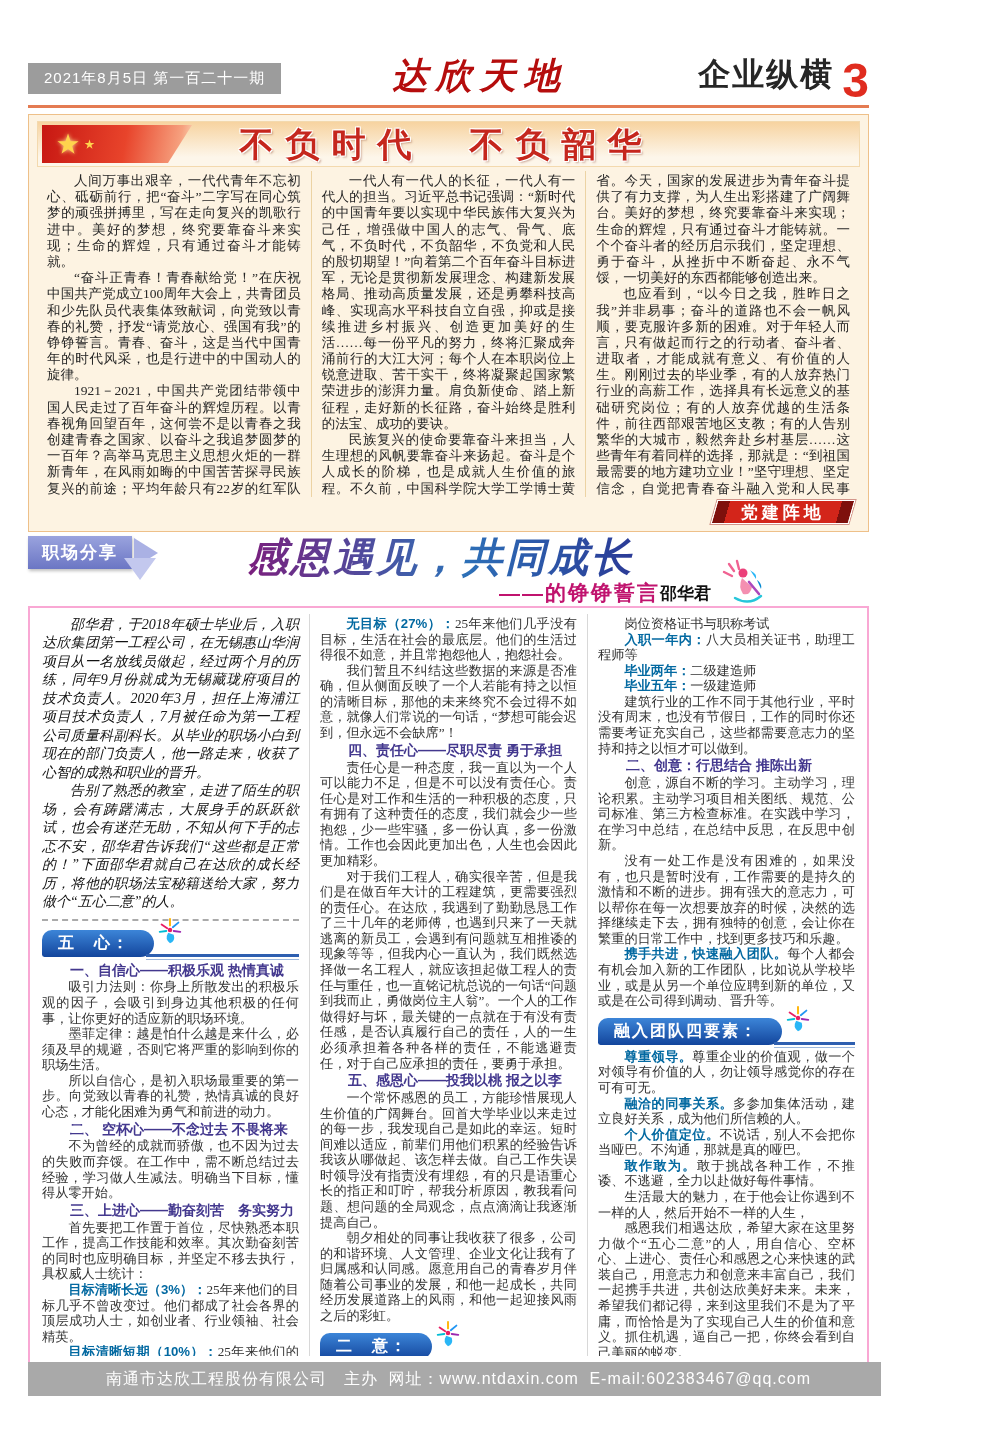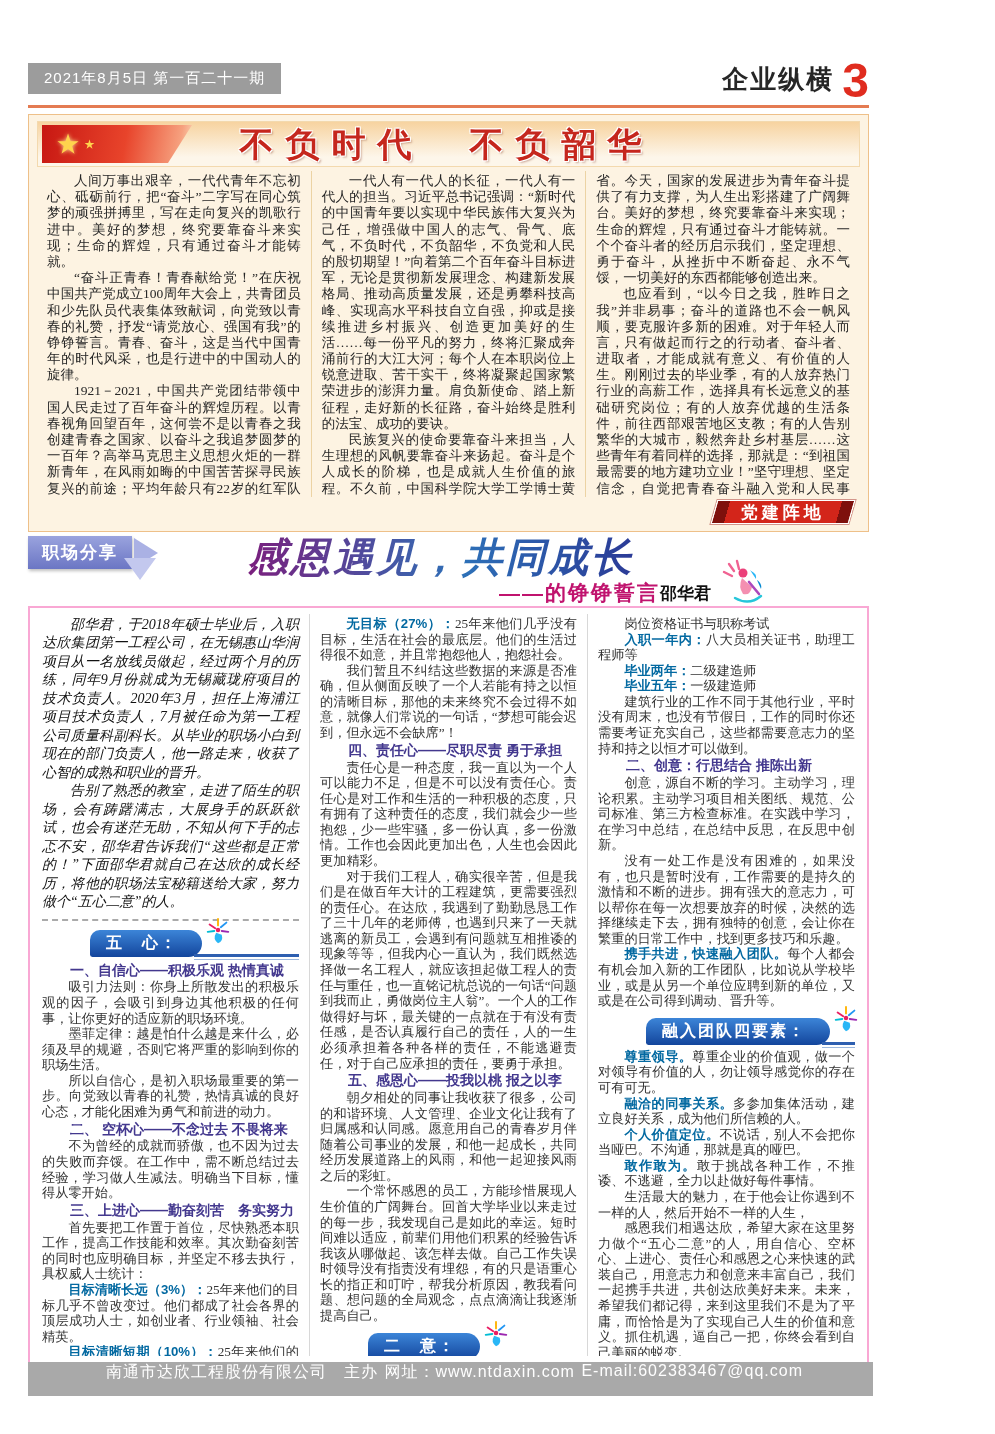"达欣天地" div.masthead { html: none -> <div>达欣天地</div> }
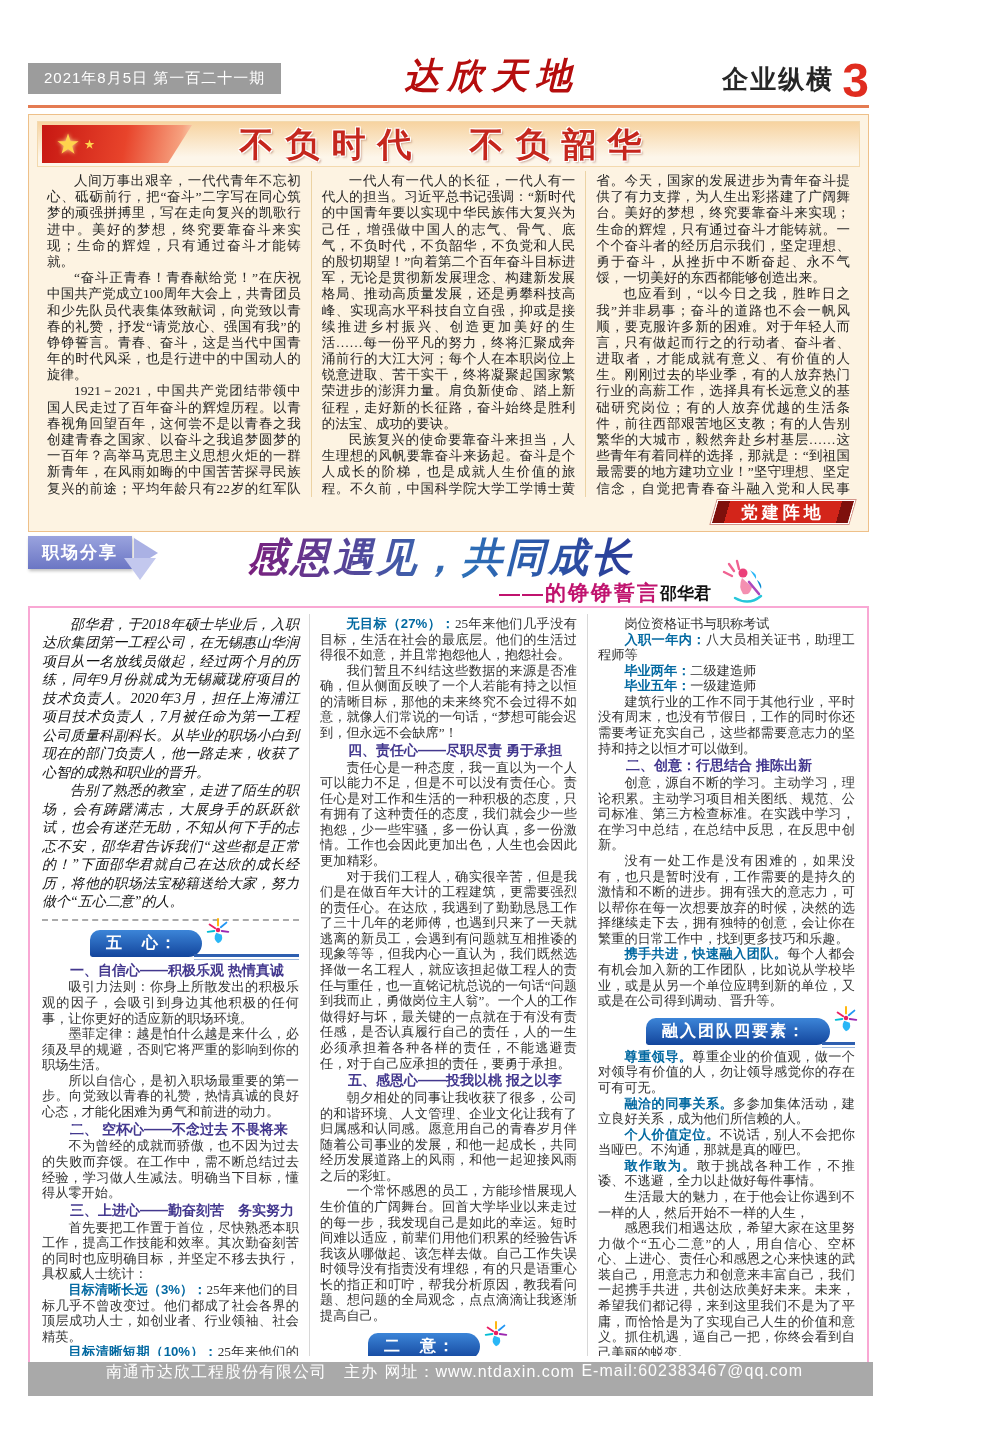"企业纵横" .section-name { font-size: 26px -> 32px }
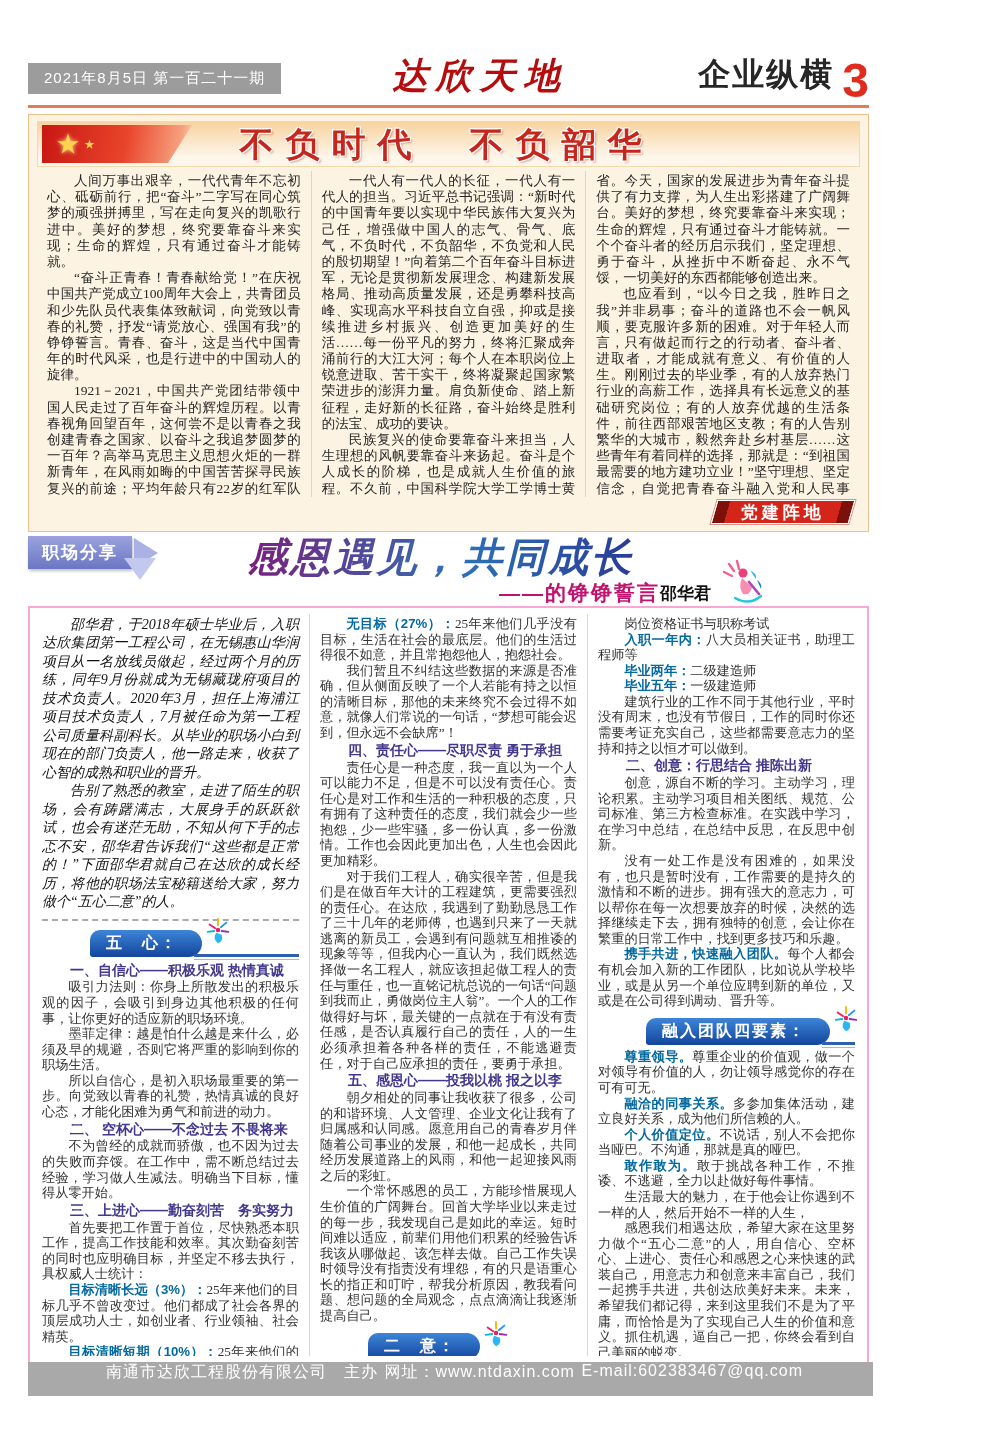"五 心：" .banner-pill { margin-left: 48px -> none }
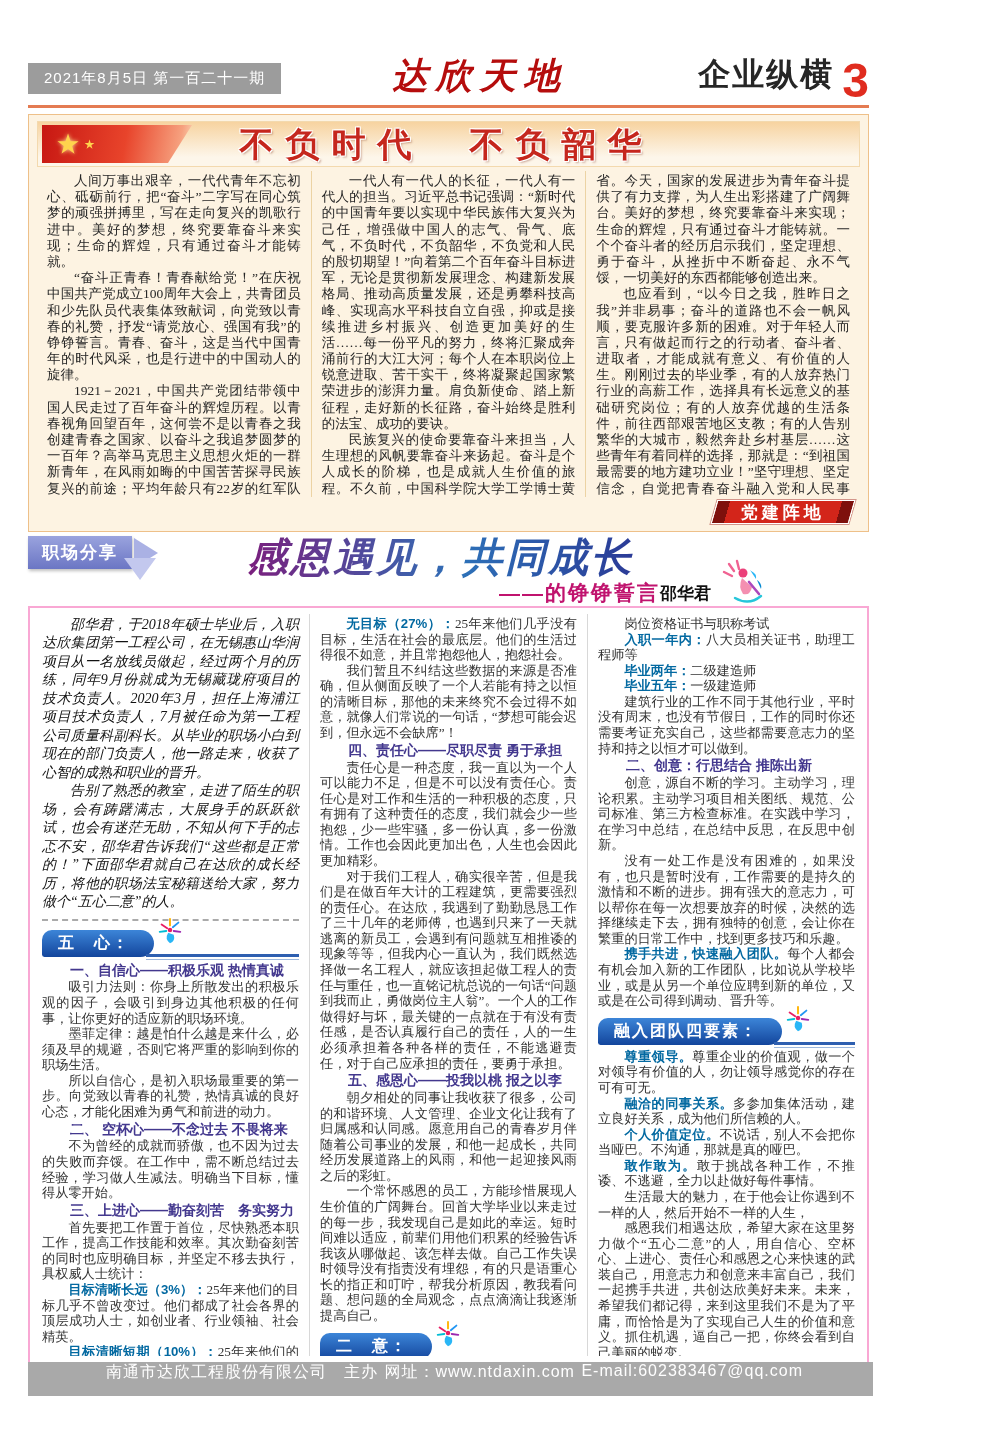"朝夕相处的同事让我收获了很多，公司的和谐环境、人文管理、企业文化让我有了归属感和" p.p { order: before "一个常怀感恩的员工，方能珍惜展现人生价值的广阔舞台。回首大学毕业以来走过的每一步" -> after "一个常怀感恩的员工，方能珍惜展现人生价值的广阔舞台。回首大学毕业以来走过的每一步" }
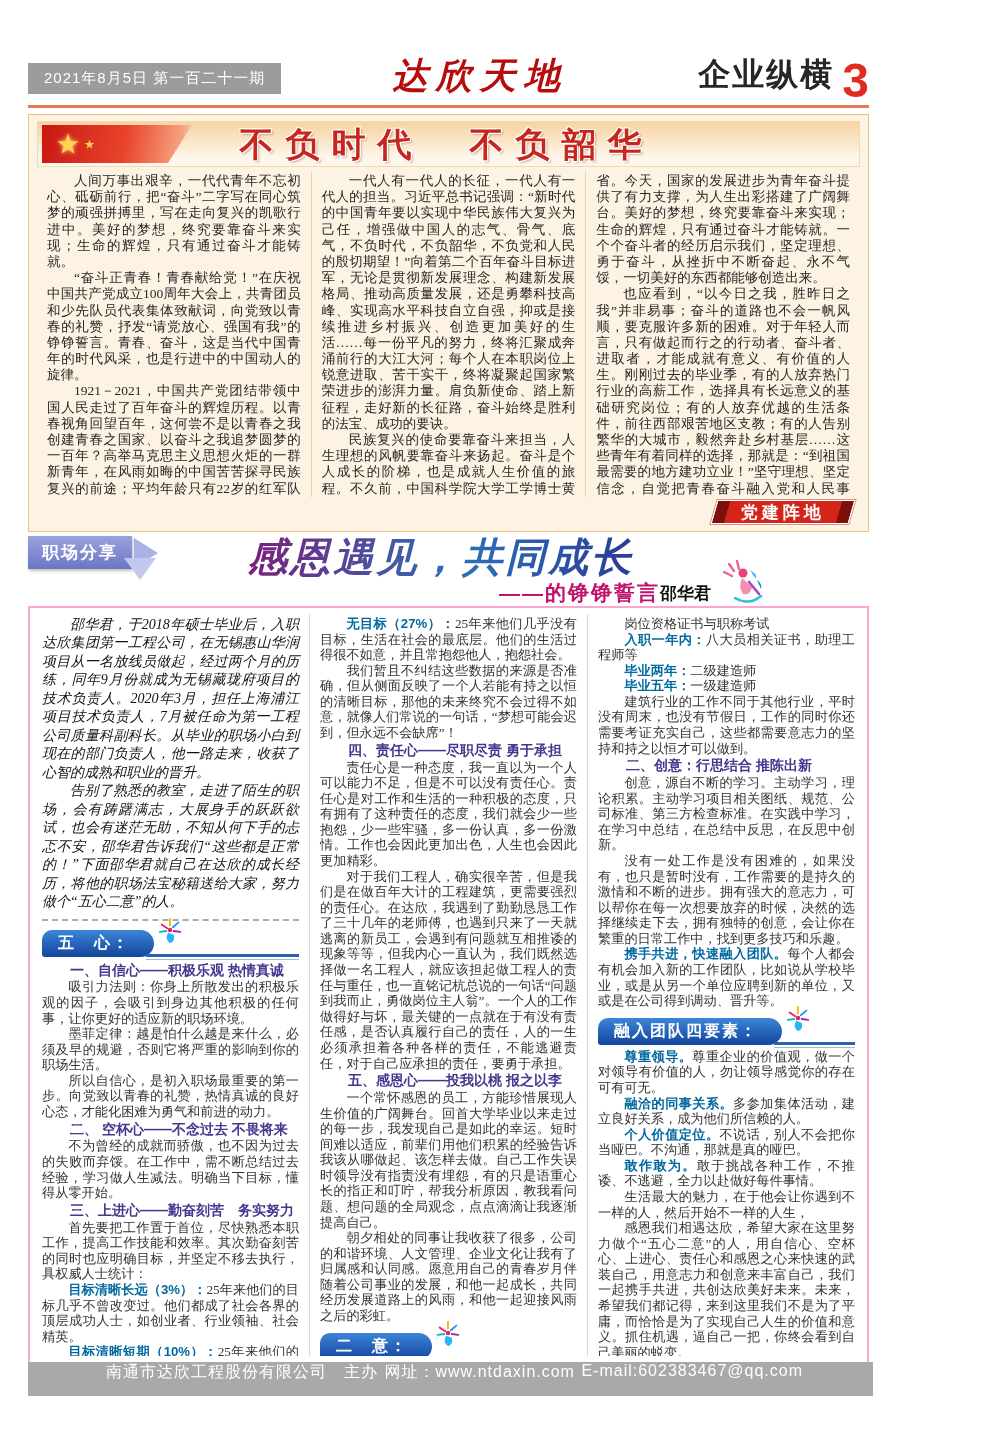"南通市达欣工程股份有限公司 主办" .footer { align-items: none -> center; right: 24px -> 16px }
